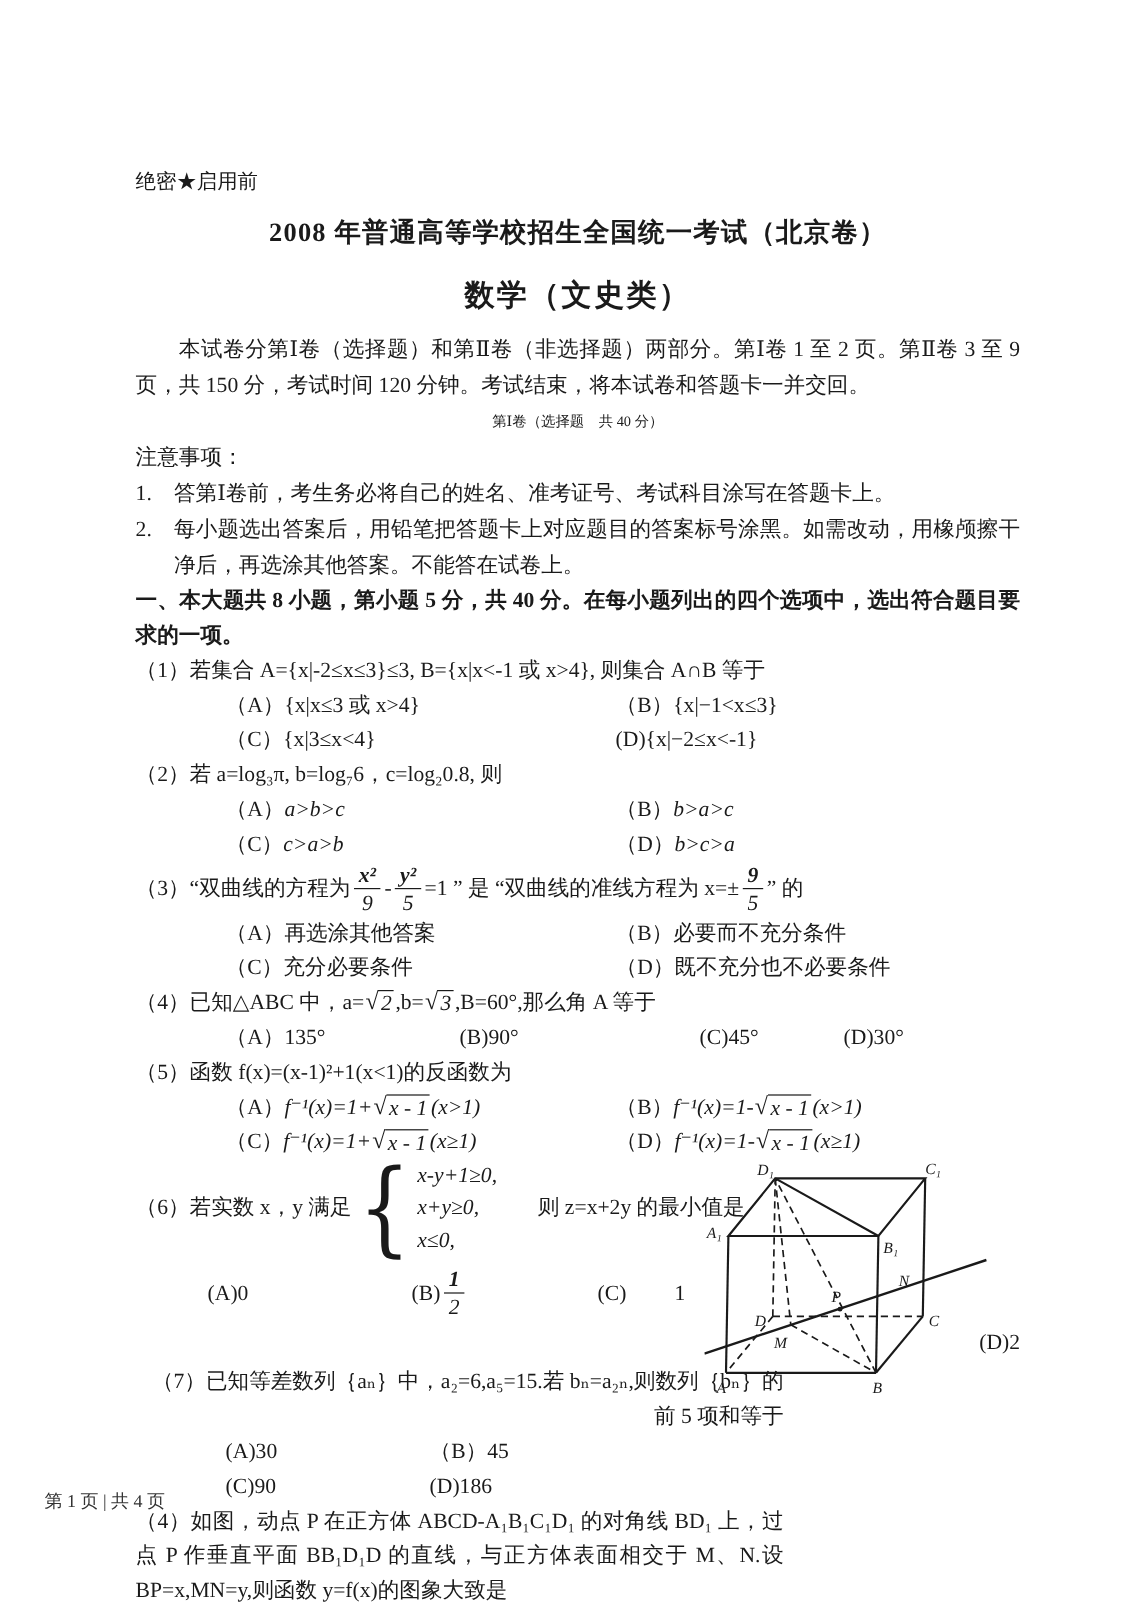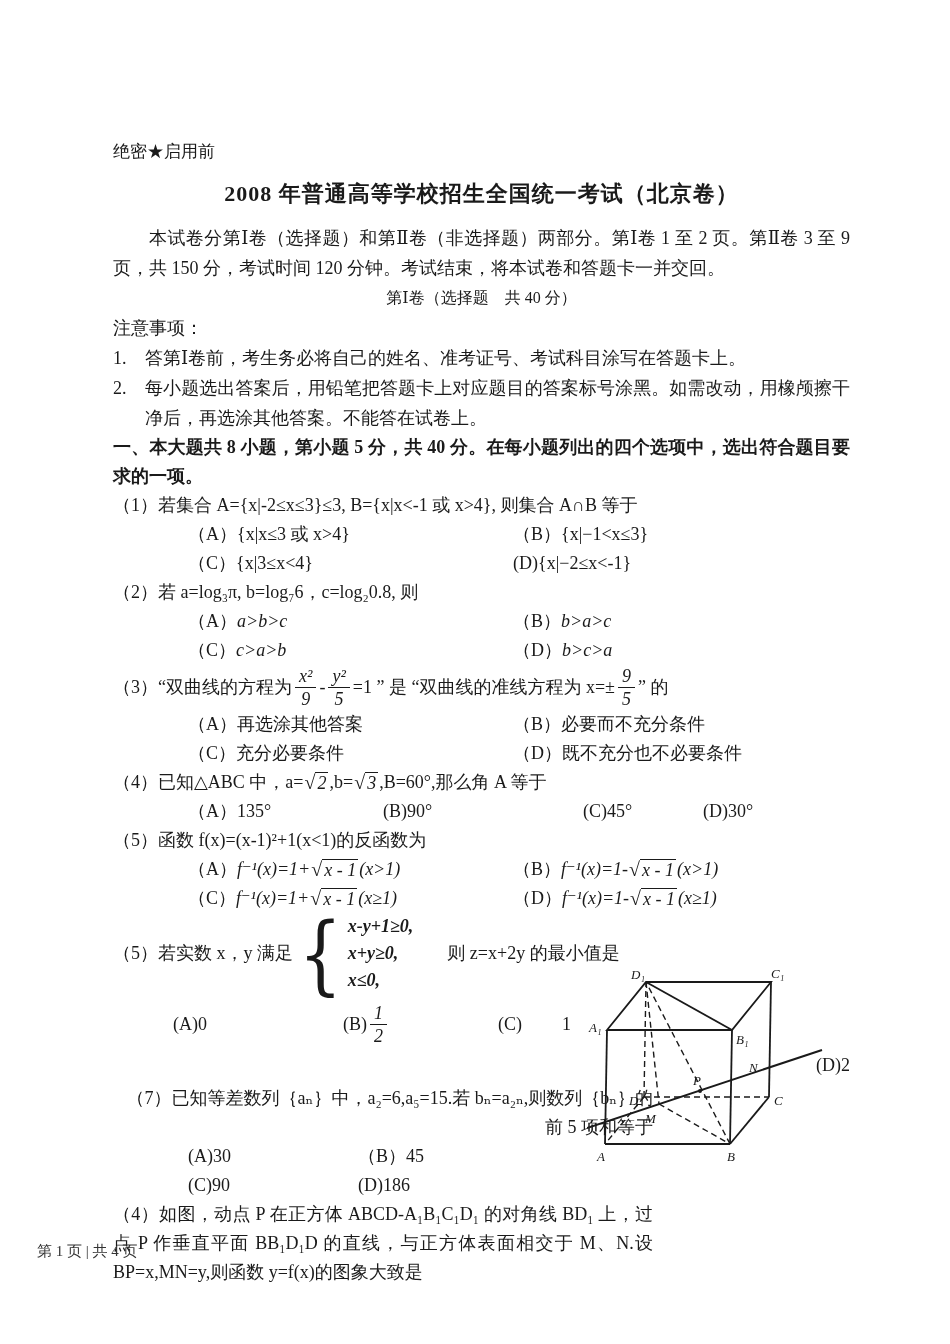"数学（文史类）" div.subtitle { html: none -> <div>数学（文史类）</div> }
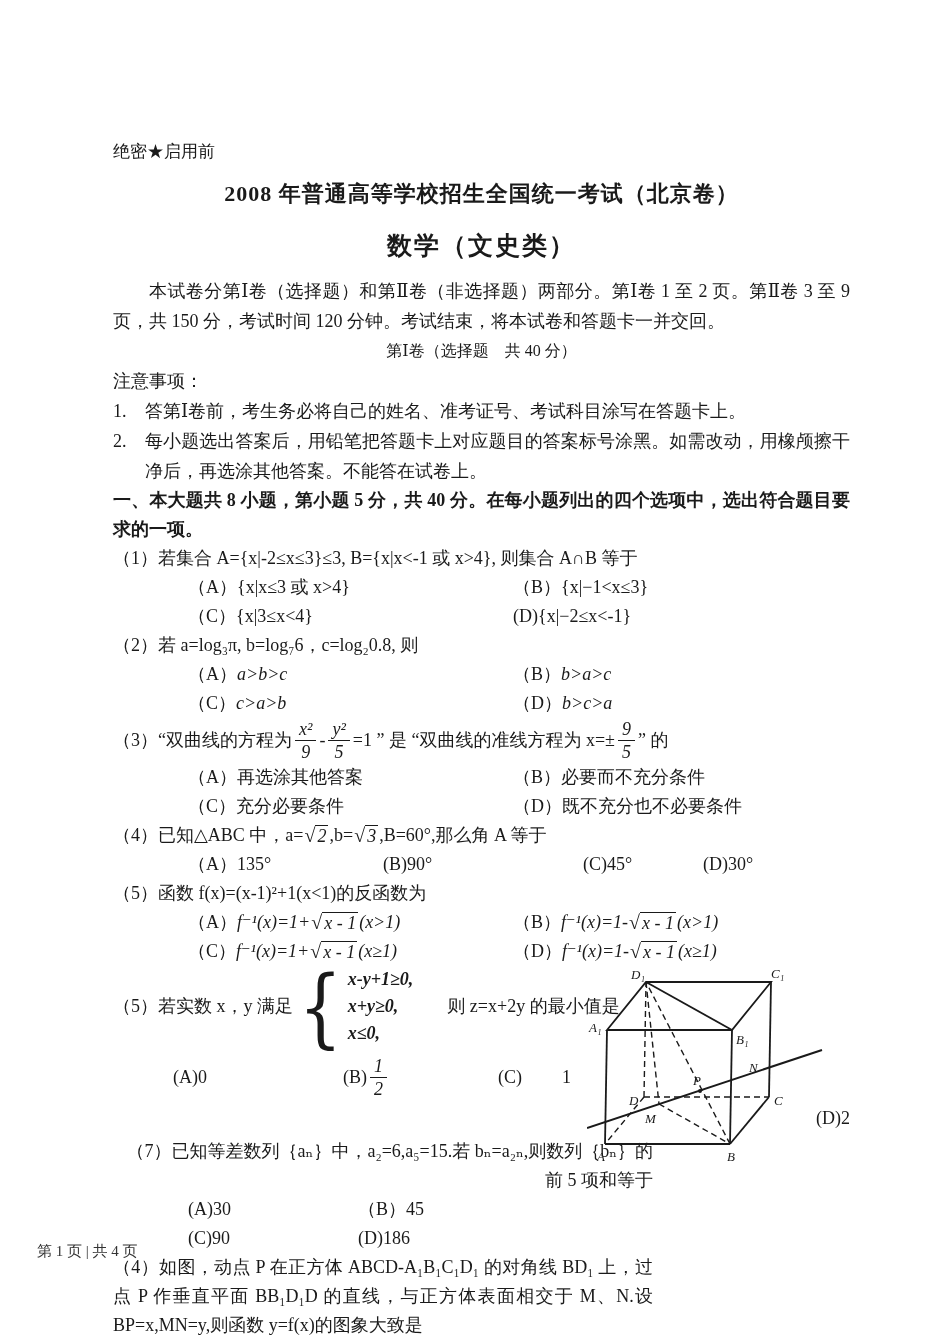"第Ⅰ卷（选择题 共 40 分）" .center-line { font-size: 16px -> 12px }
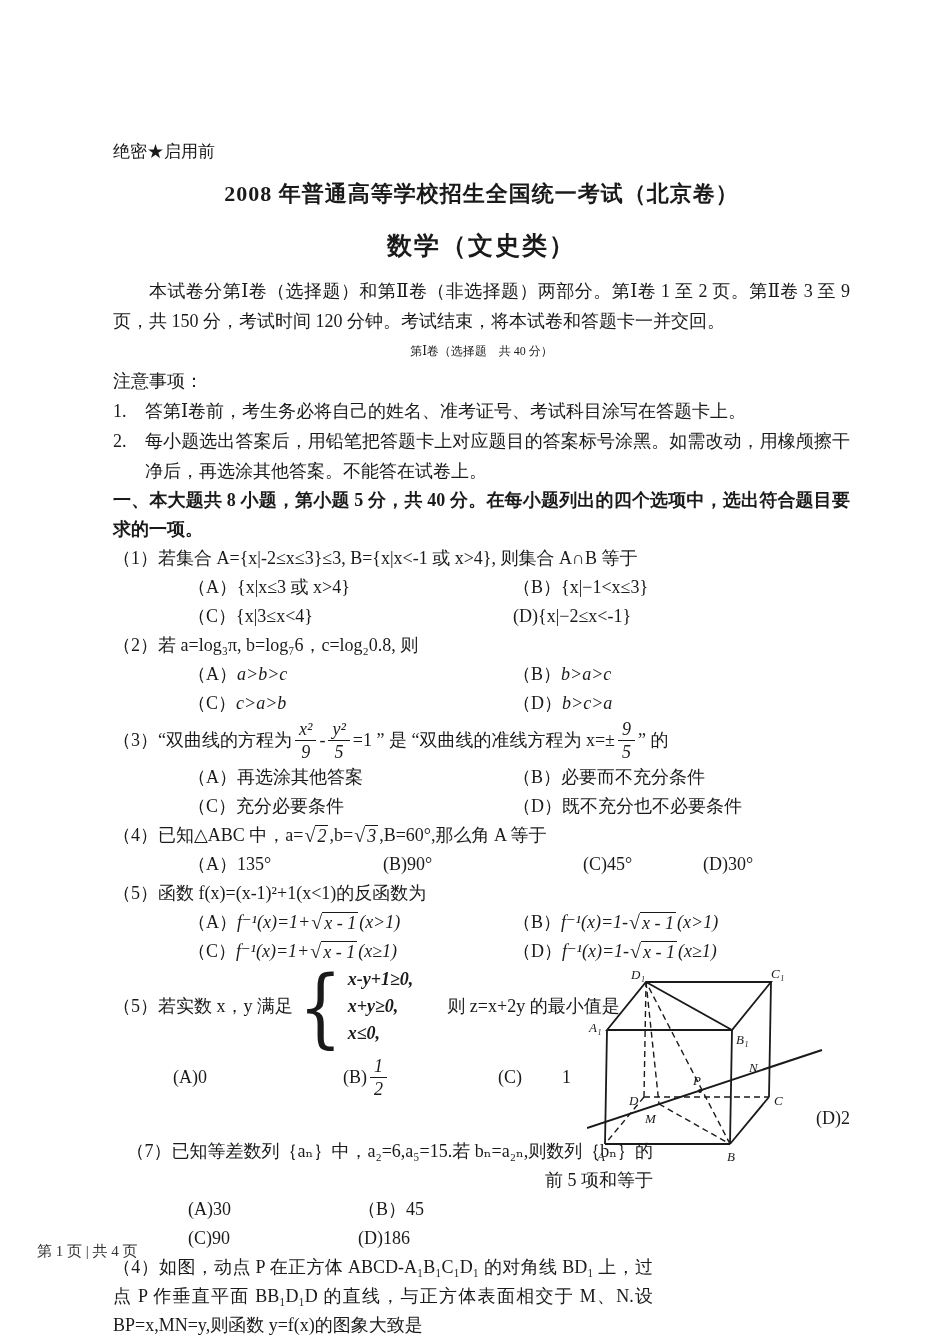"x²" .frac .fn { font-weight: none -> bold }
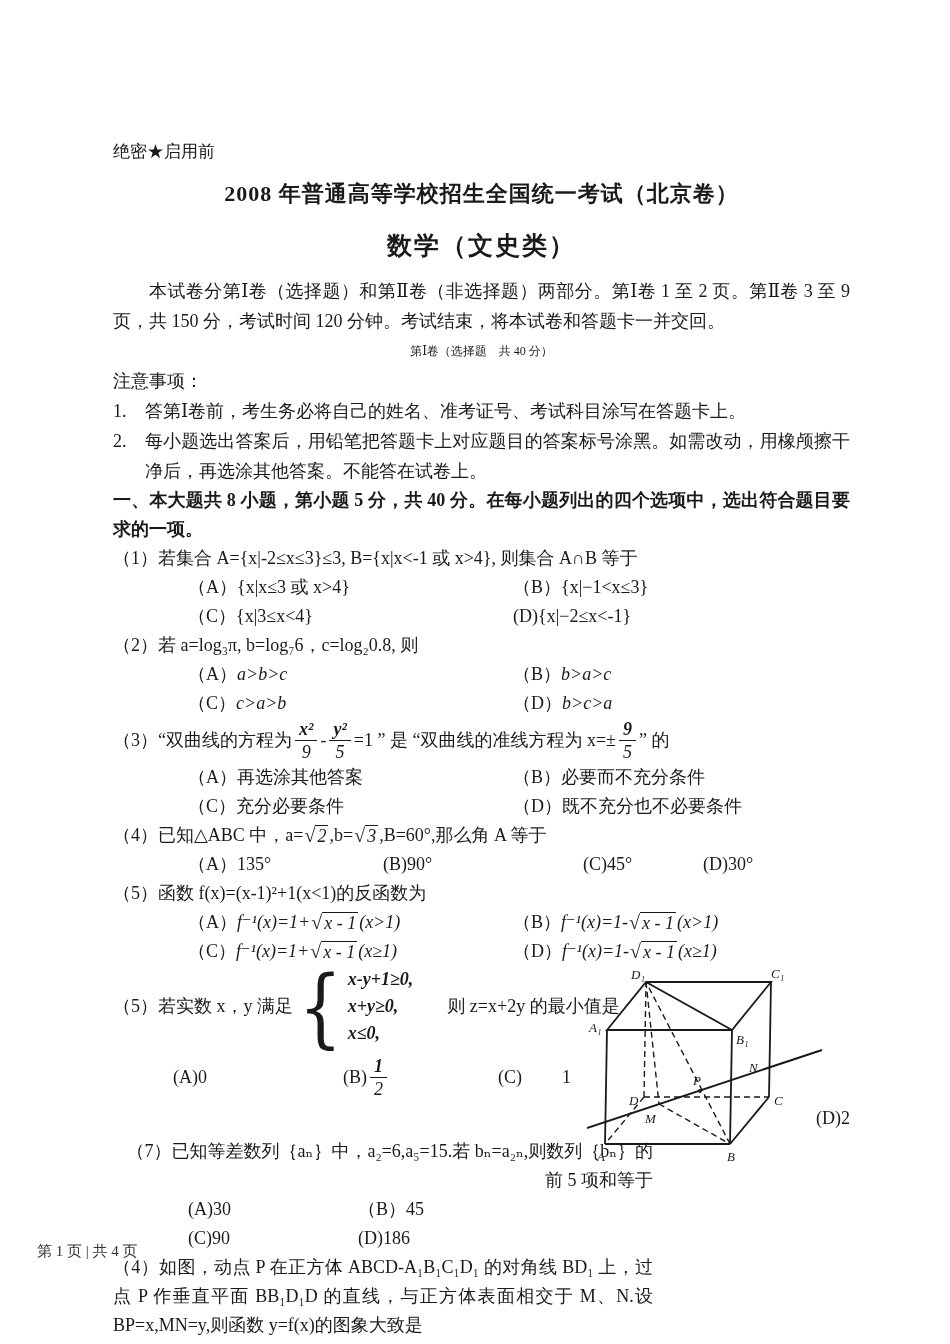"x-y+1≥0," .sys-lines { font-weight: bold -> none }
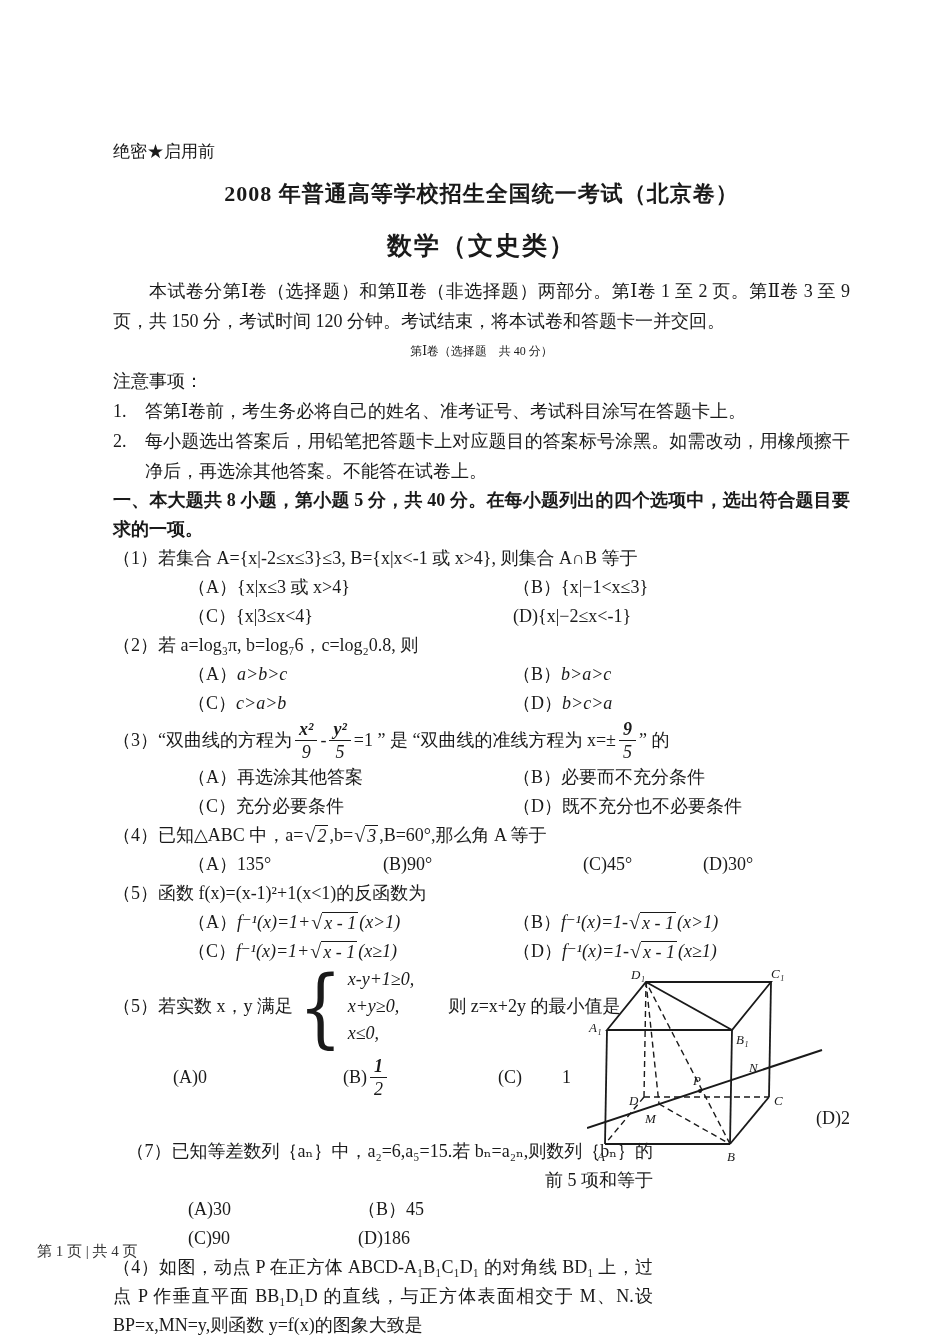"（5）若实数 x，y 满足" span { text: 5 -> 6 }
